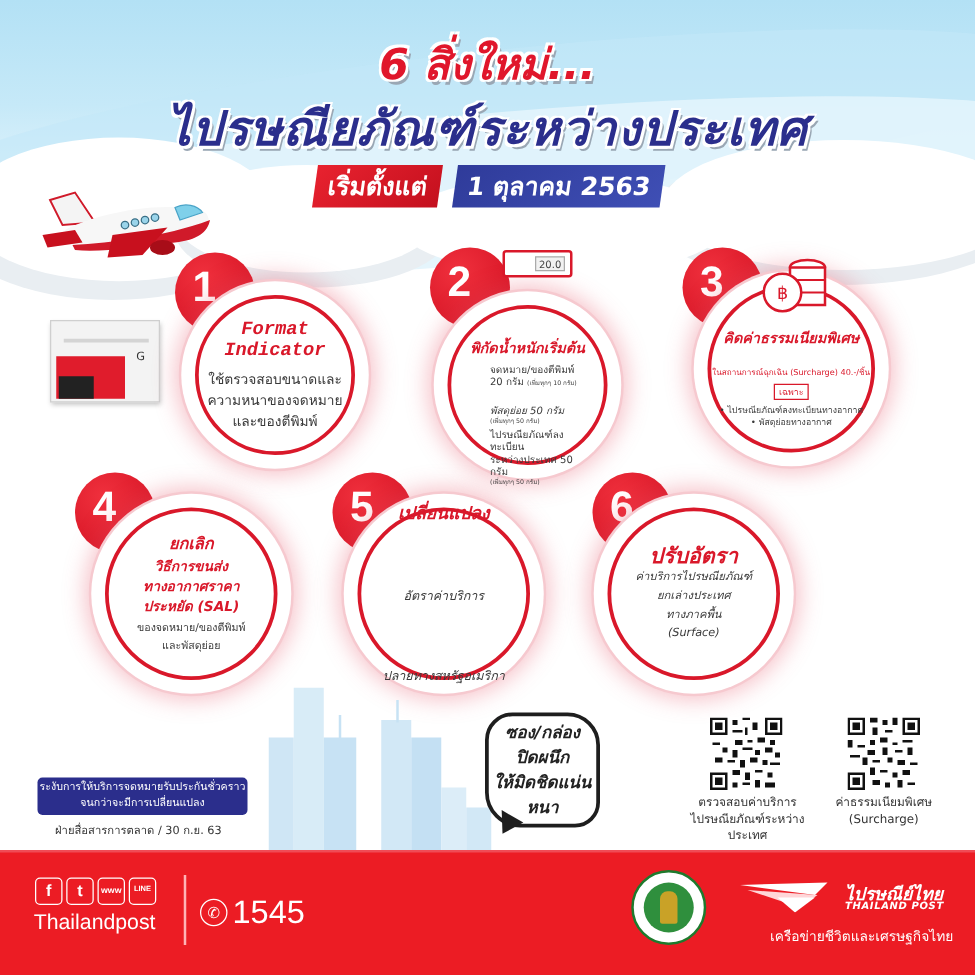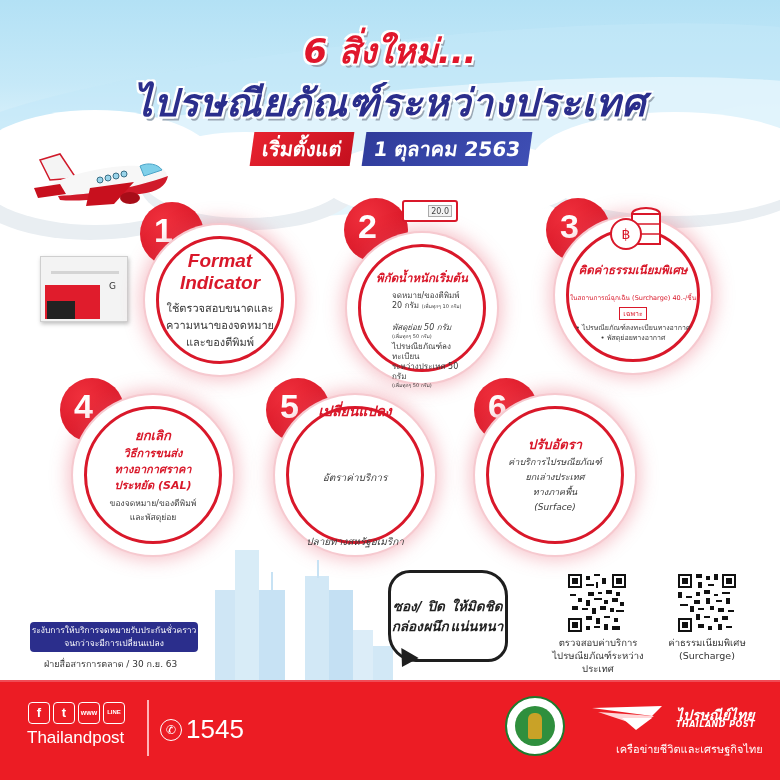"Format Indicator" div.h-red { font-family: Liberation Sans, sans-serif -> Liberation Mono, monospace; font-size: 19px -> 15px }
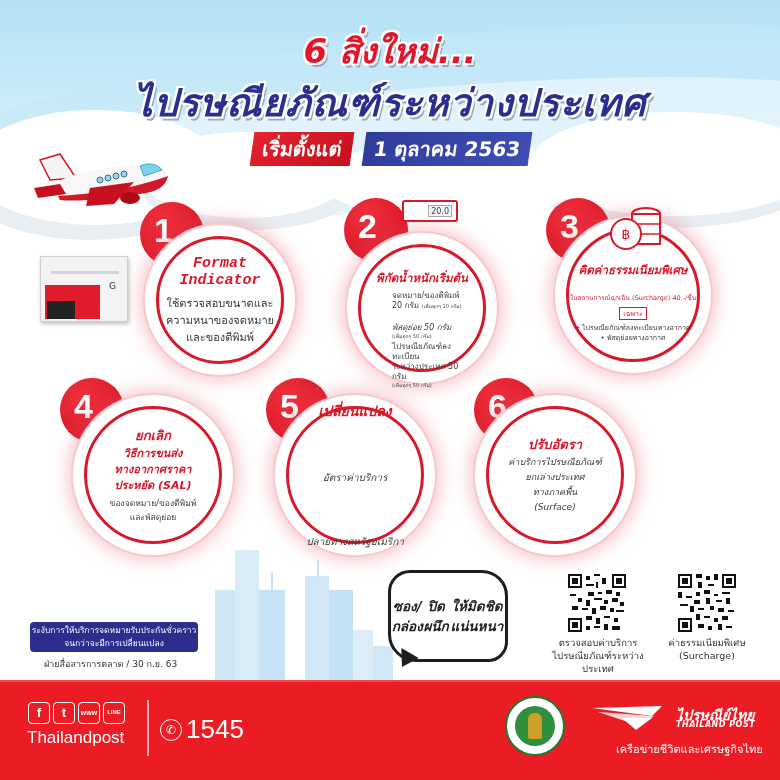"ปรับอัตรา" div.h-red { font-size: 13px -> 17px }
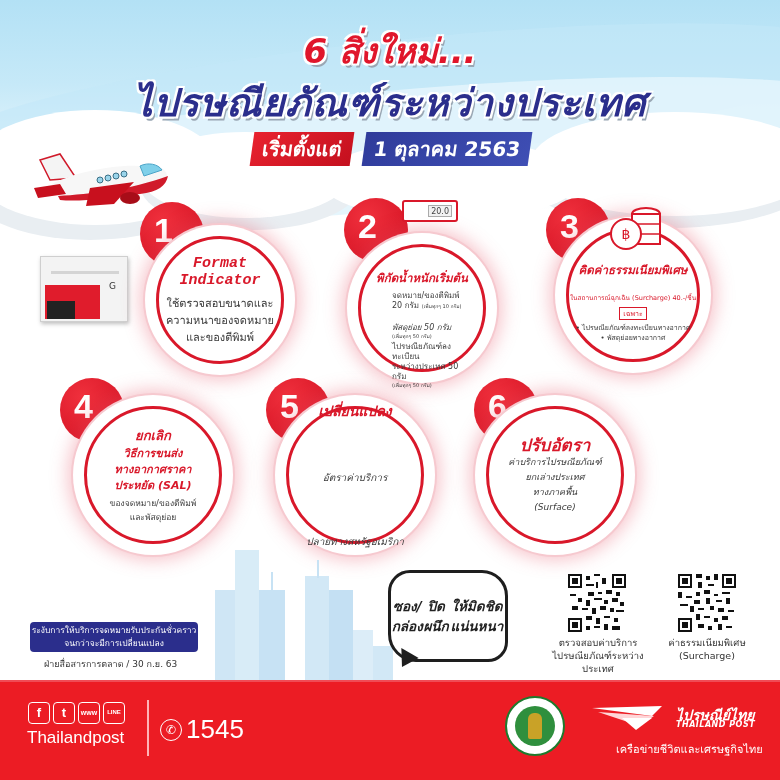"ซอง/กล่อง" .speech { flex-direction: row -> column; width: 120px -> 92px }
